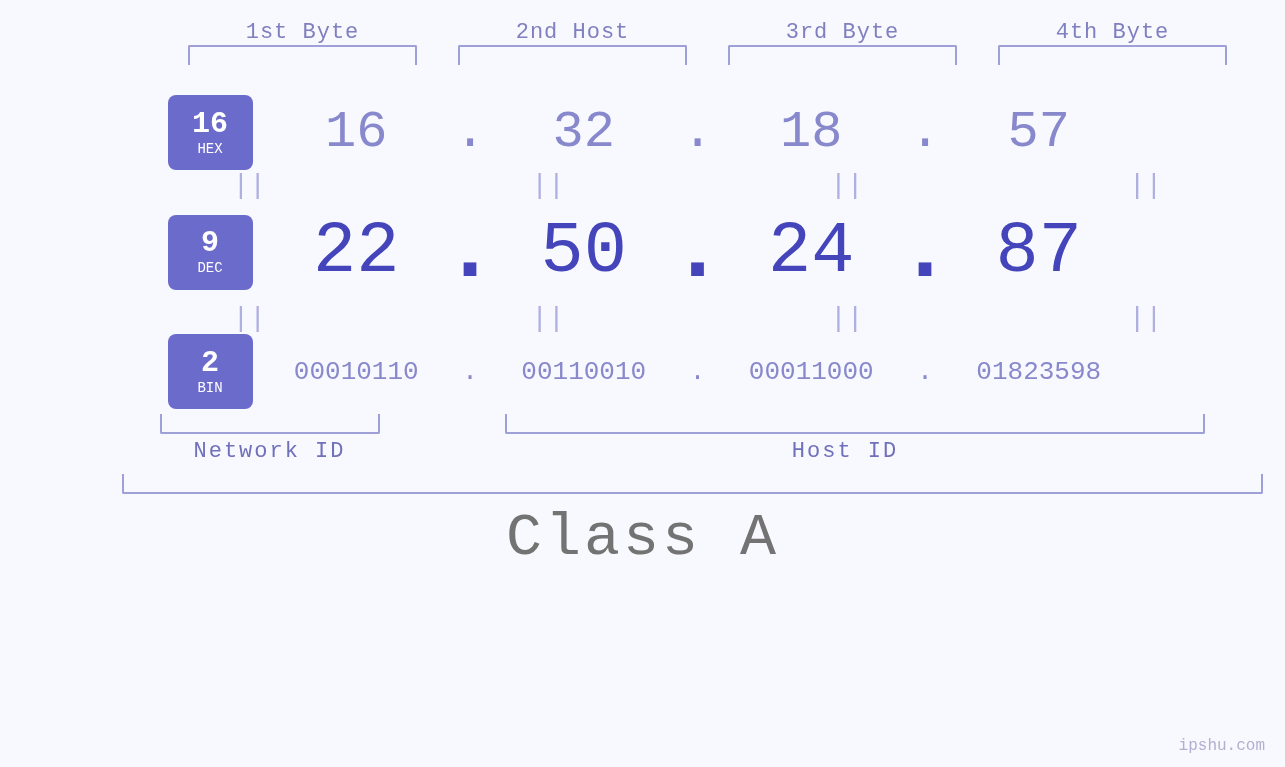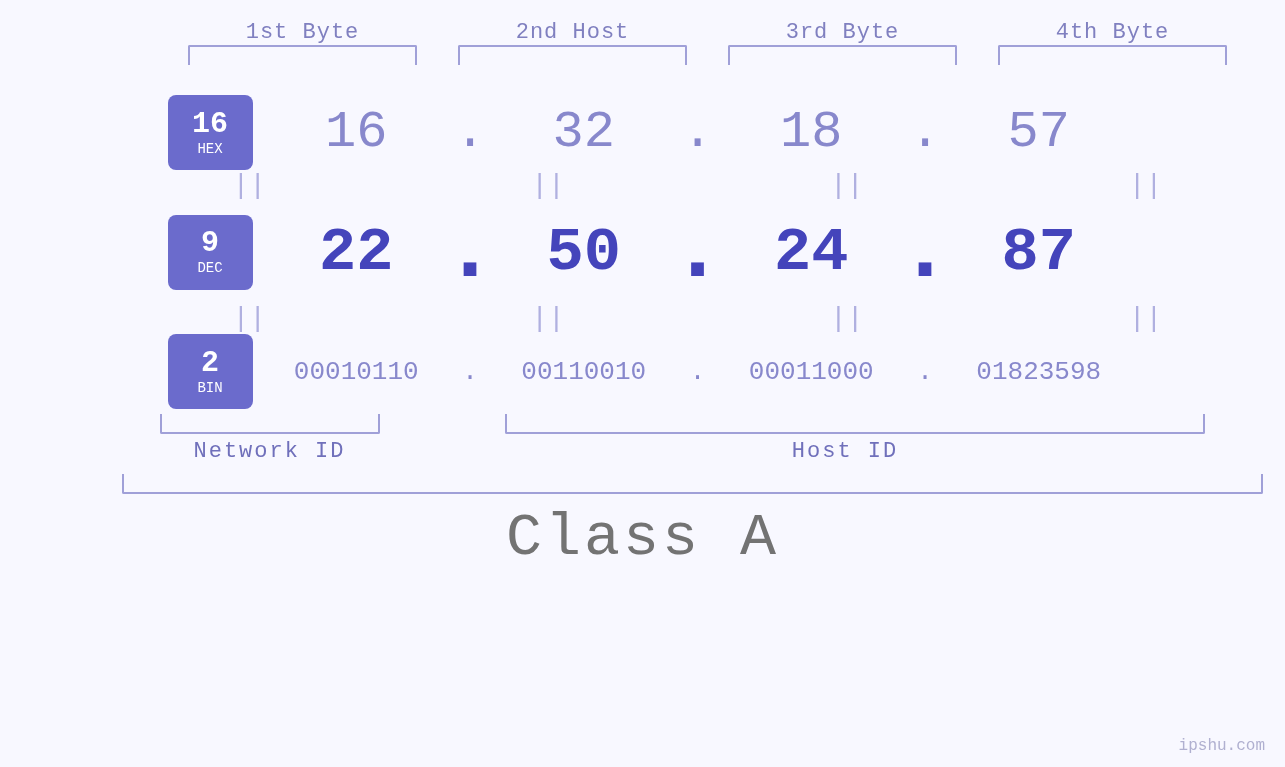"22" .dec-value { font-size: 62px -> 72px; font-weight: bold -> normal }
